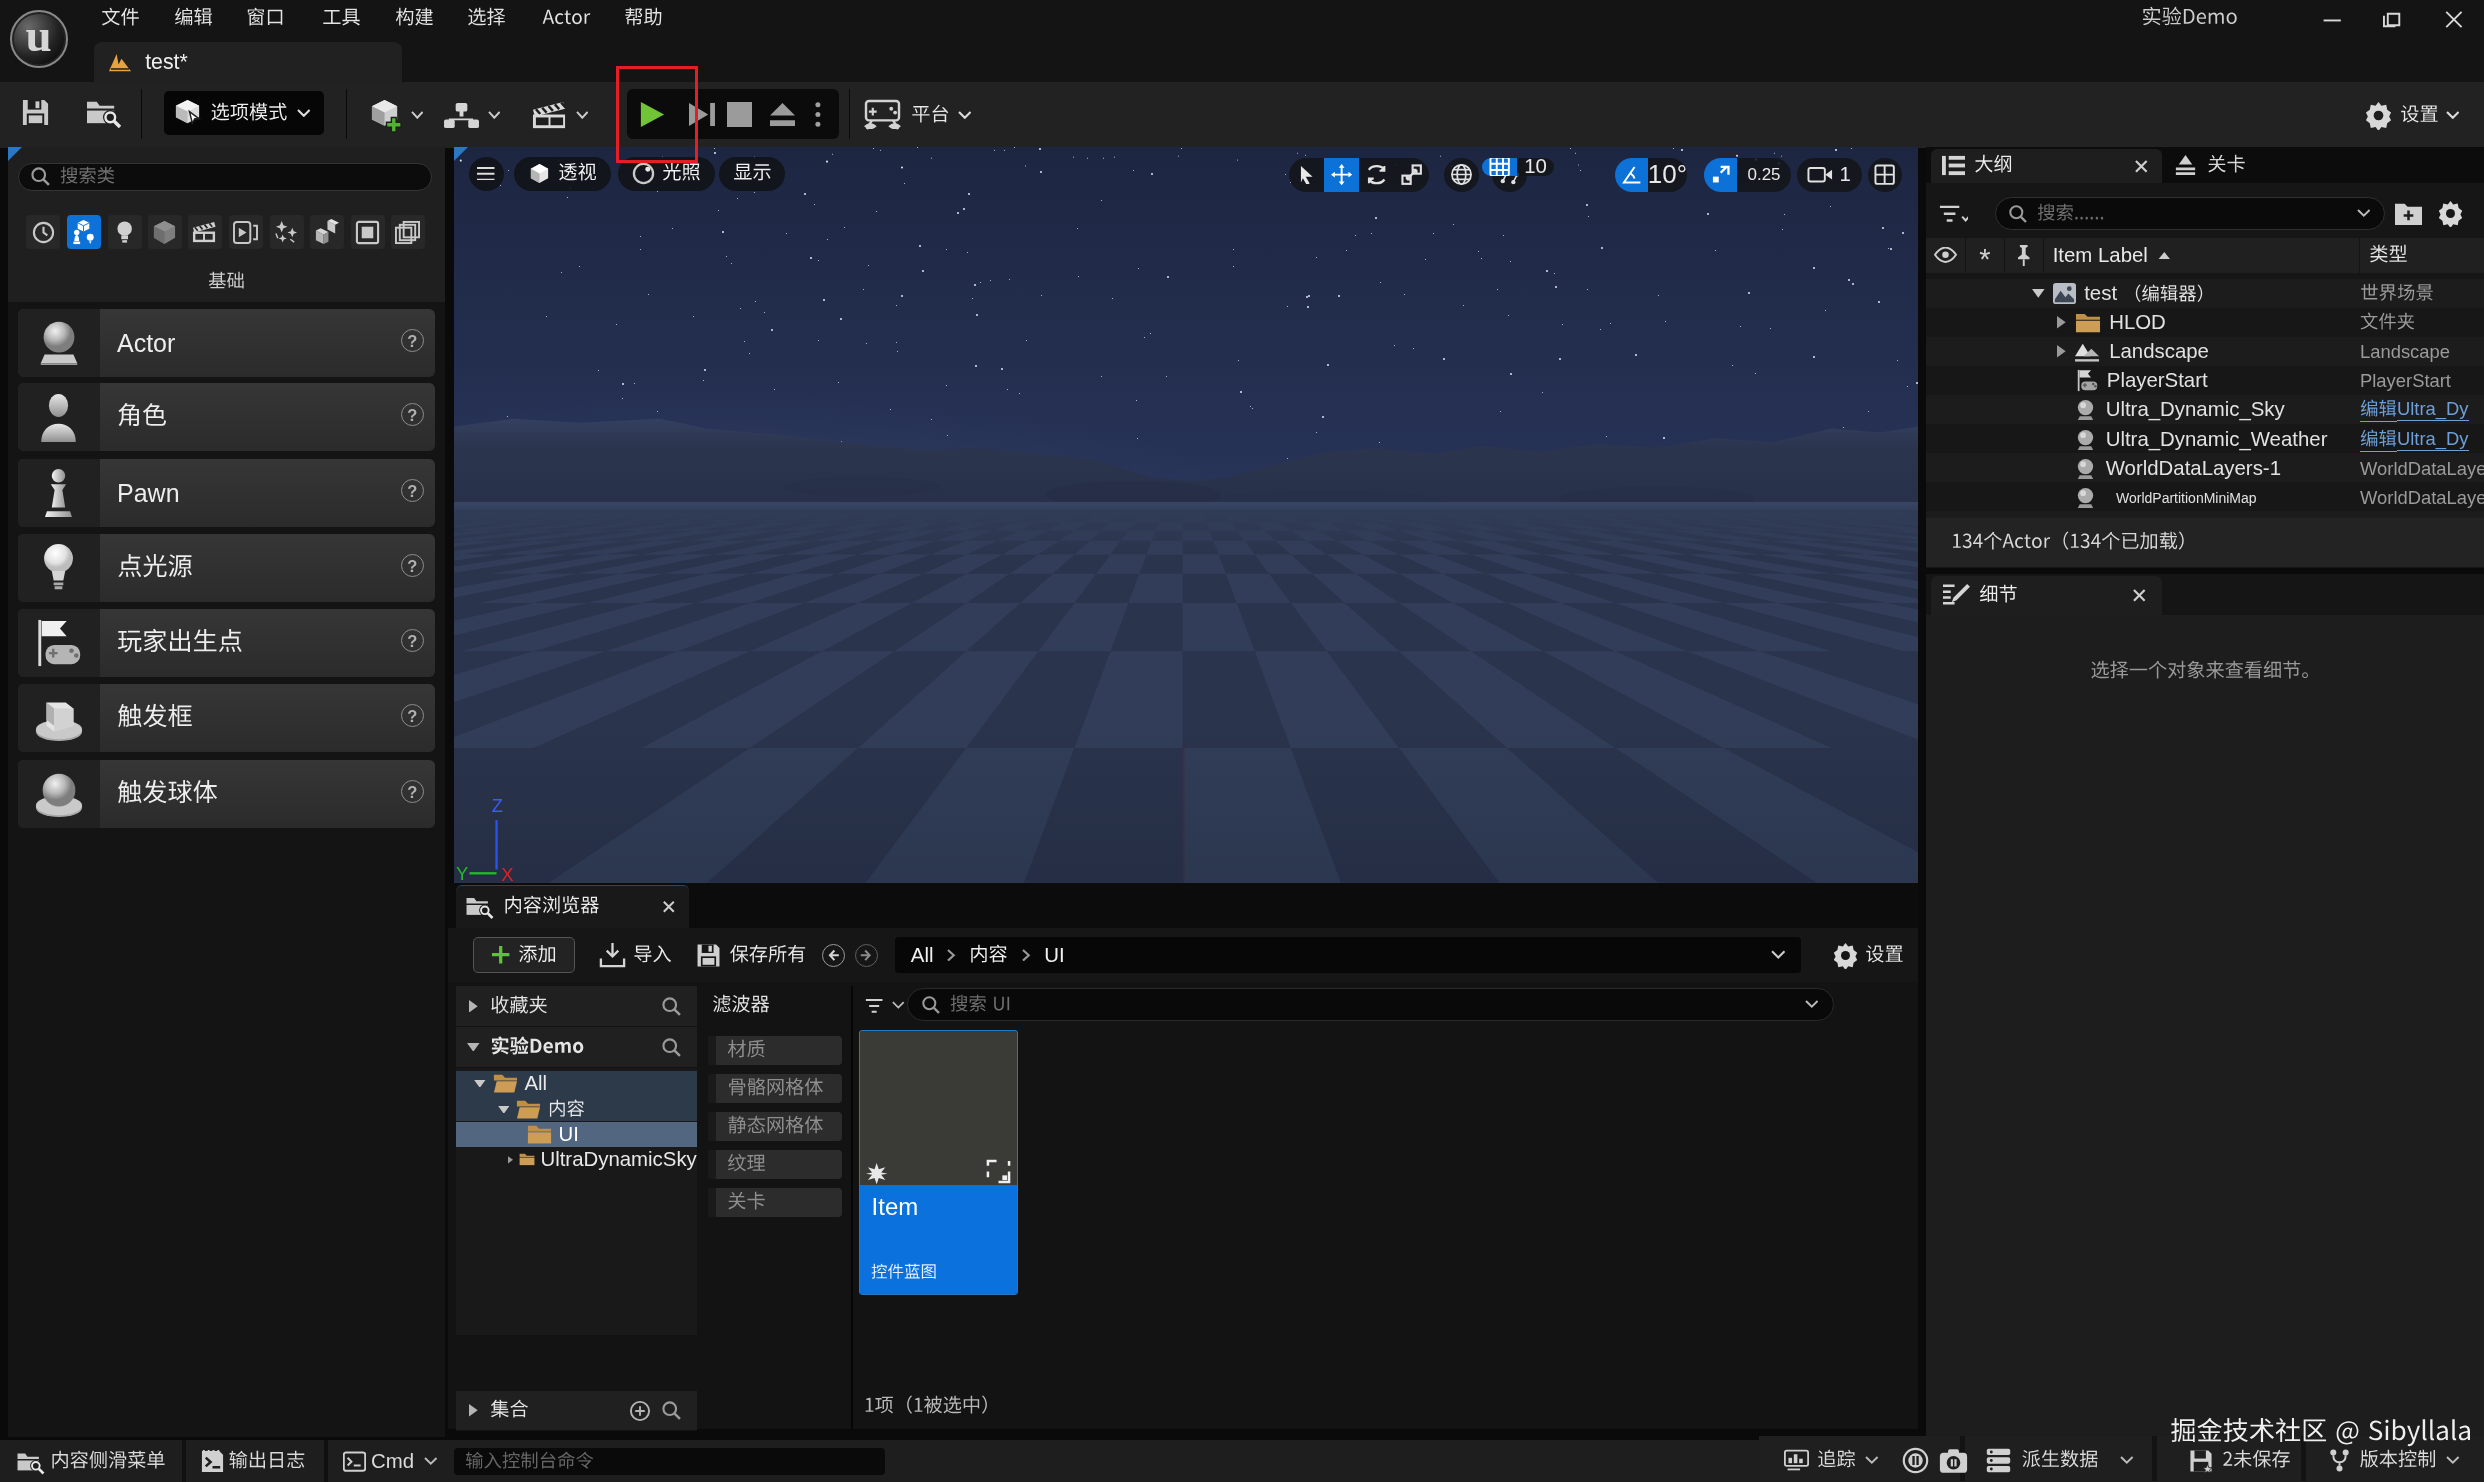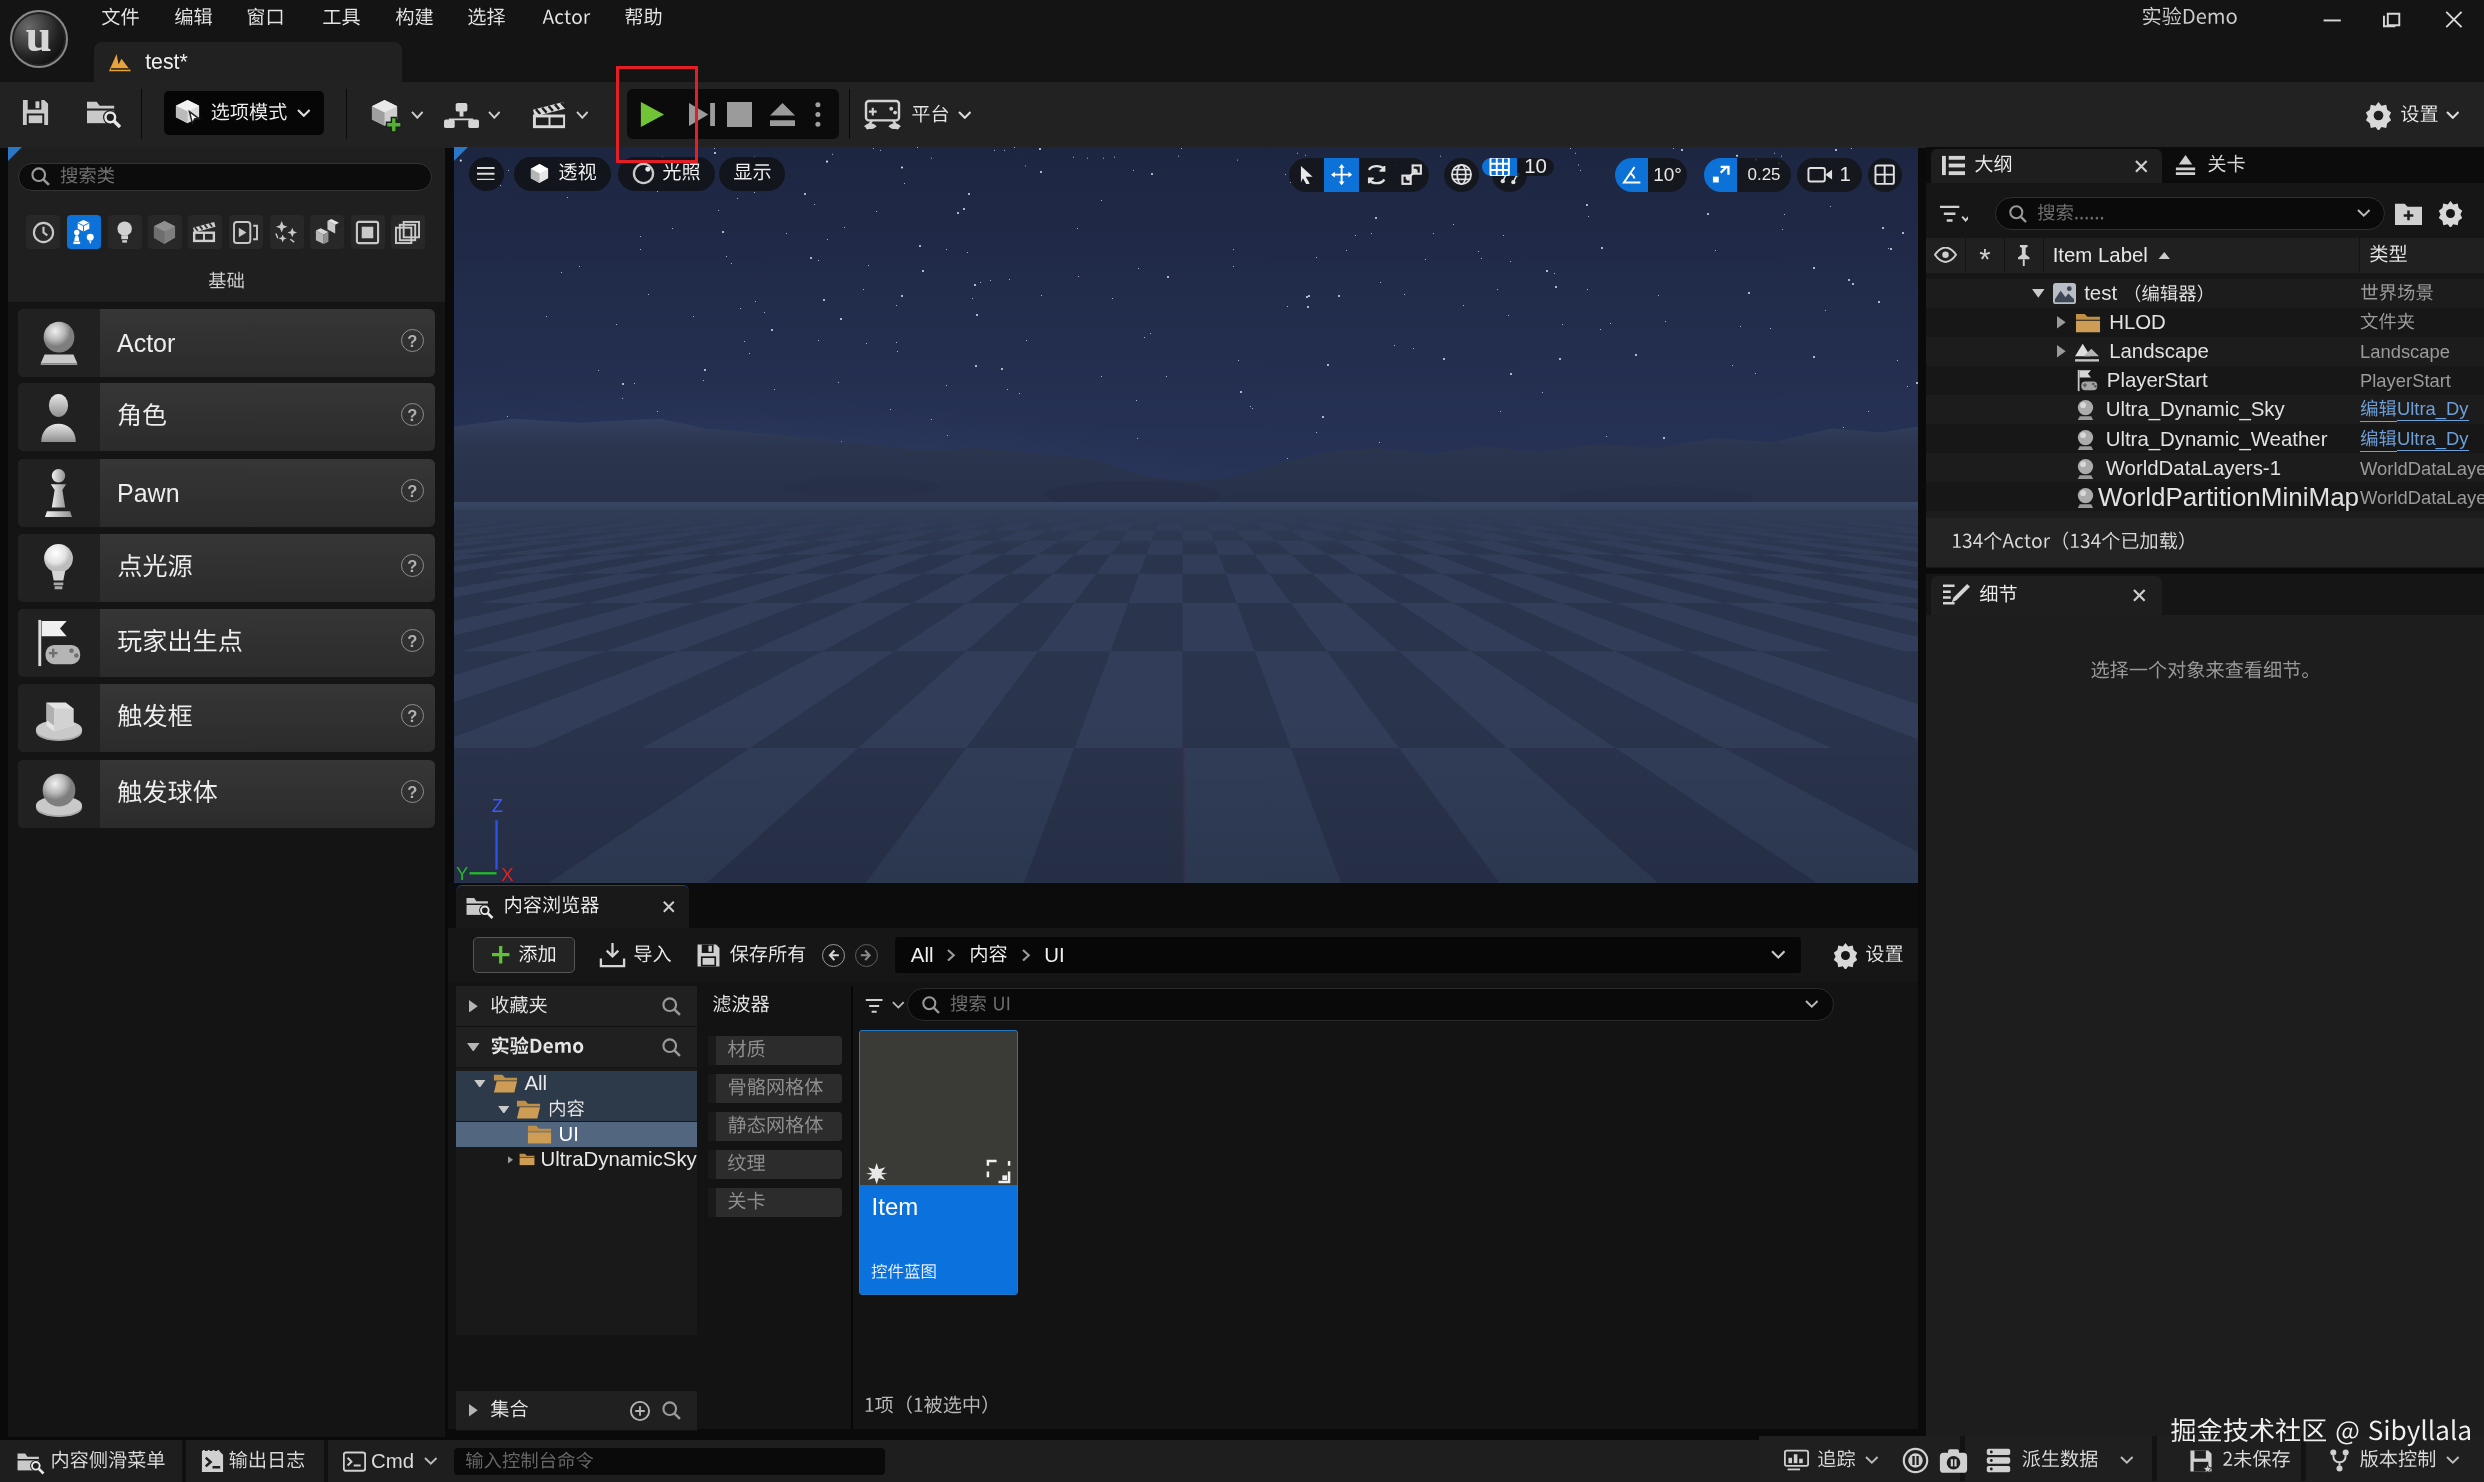"10°" div.vbtn { font-size: 19px -> 26px }
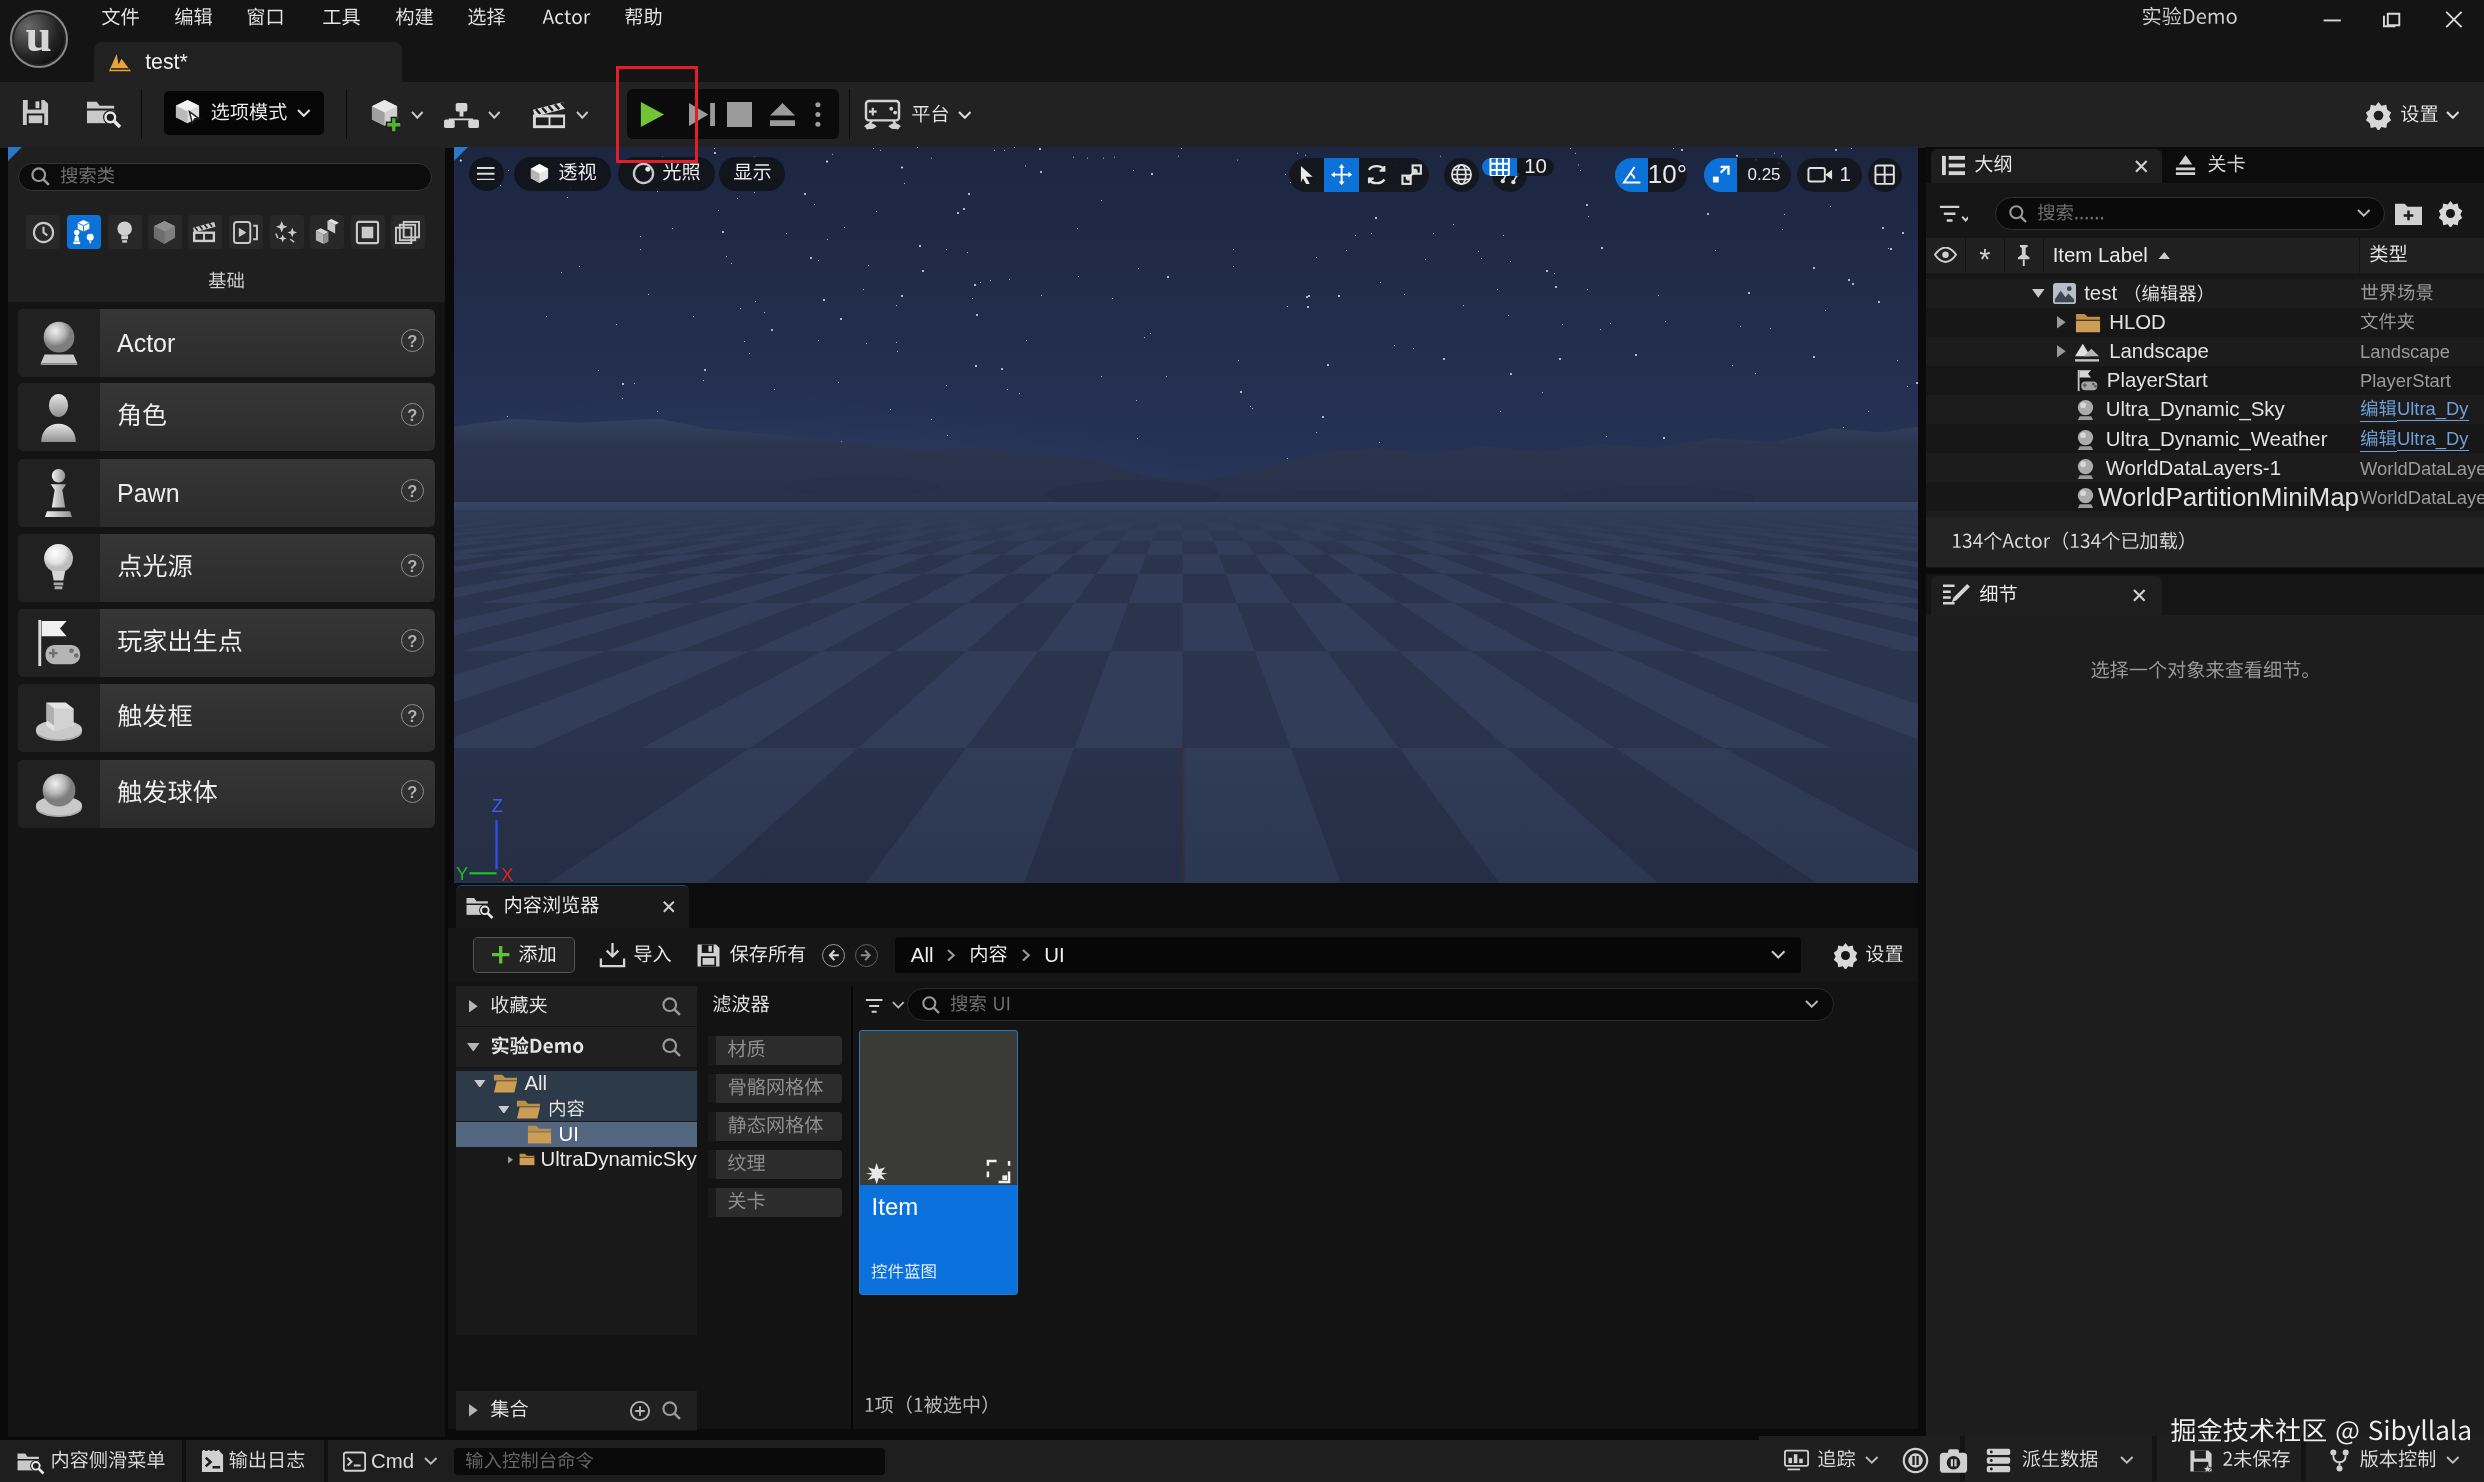"WorldPartitionMiniMap" span { font-size: 26px -> 14px; margin-left: 1px -> 19px }
